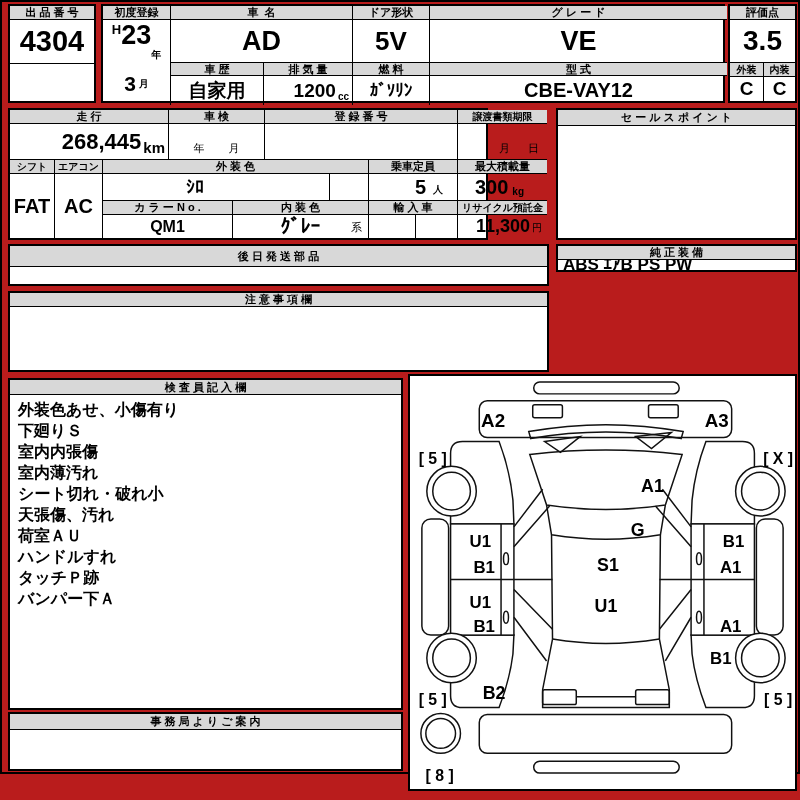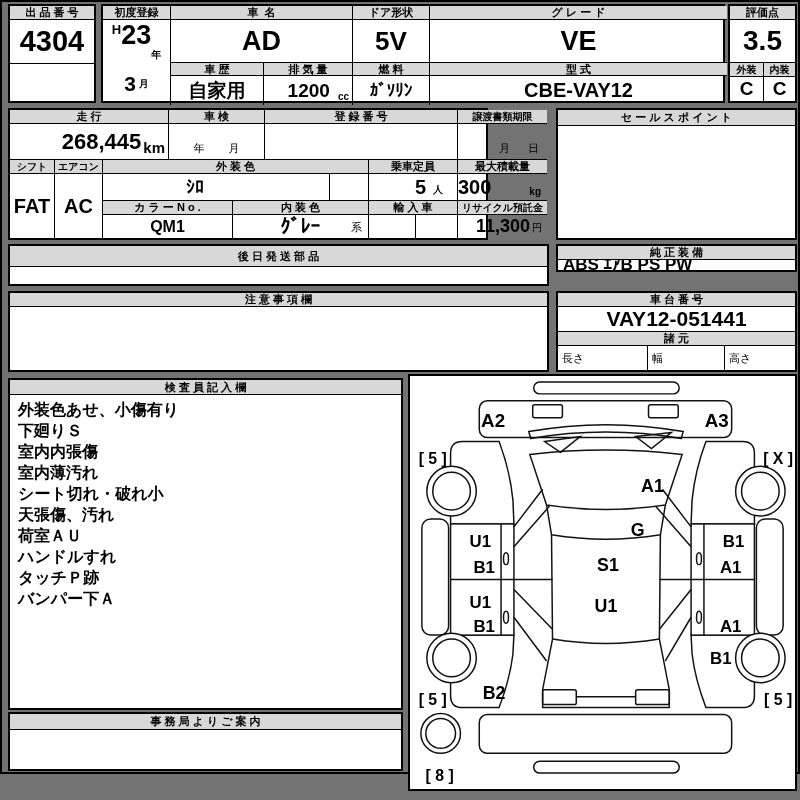"出 品 番 号" #sheet { background: #737373 -> #b91c1c }
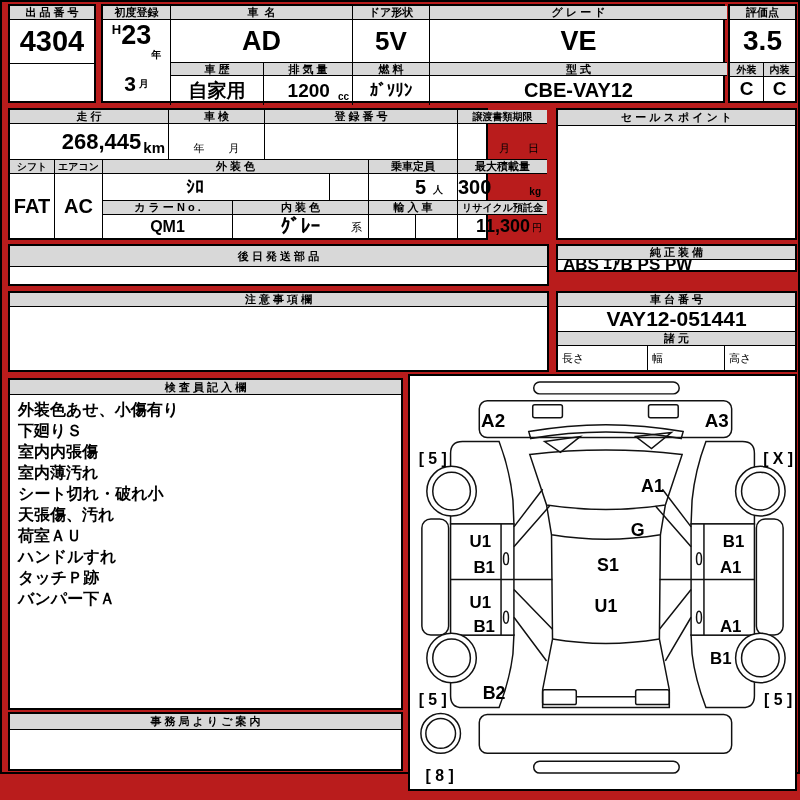"cc" span.u { margin-left: 8px -> 2px }
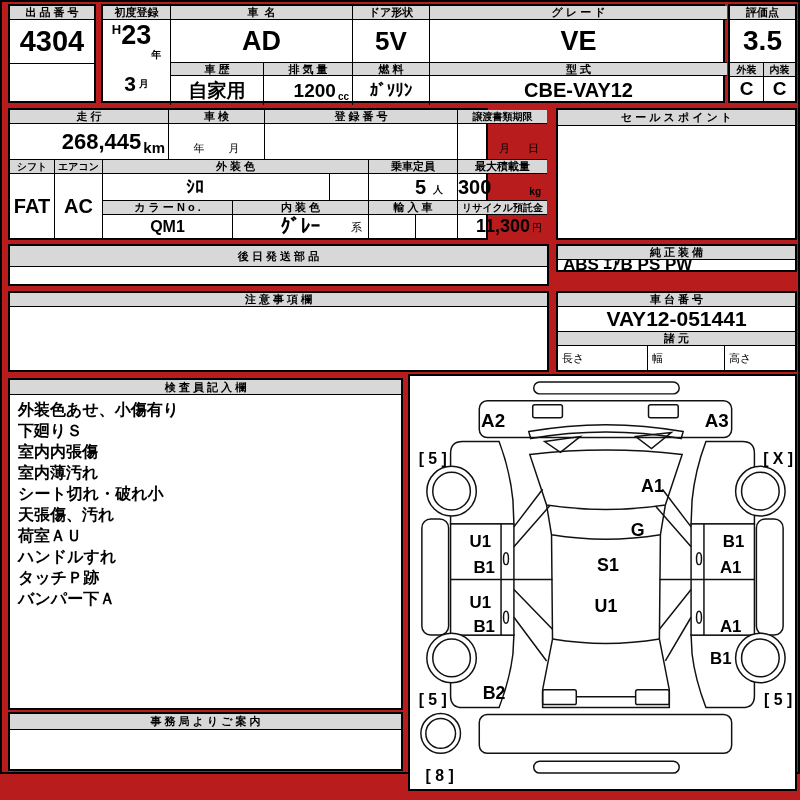"300" div.cell { justify-content: space-between -> center }
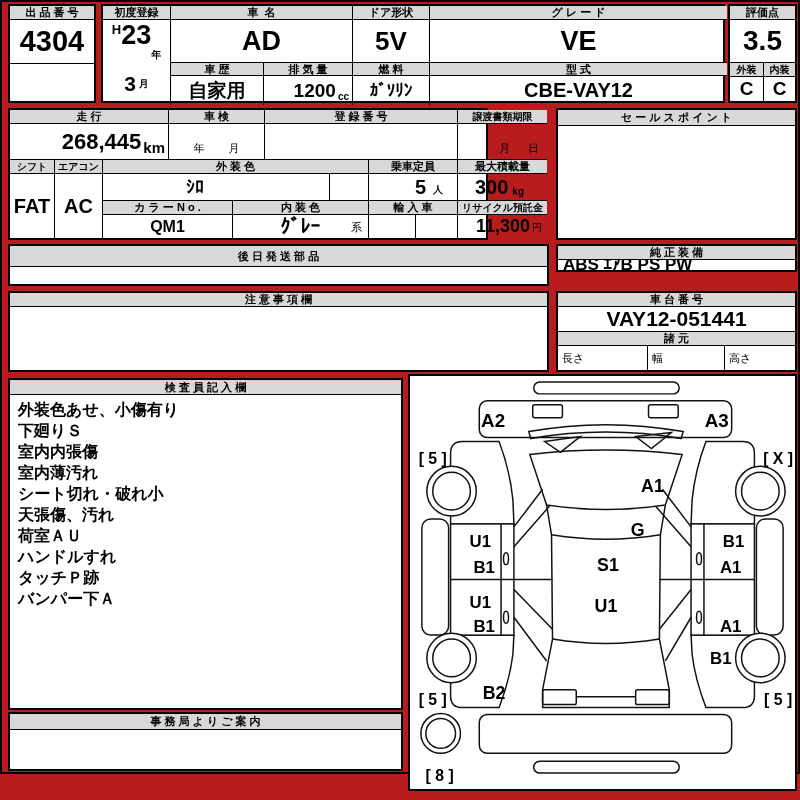"車 台 番 号" div.box { html: <div> <div>車 台 番 号</div> <div>VAY12-051441</div> <div>諸 元</div> <div>長さ</div> <div>幅</div> <div>高さ</div> </div> -> none }
